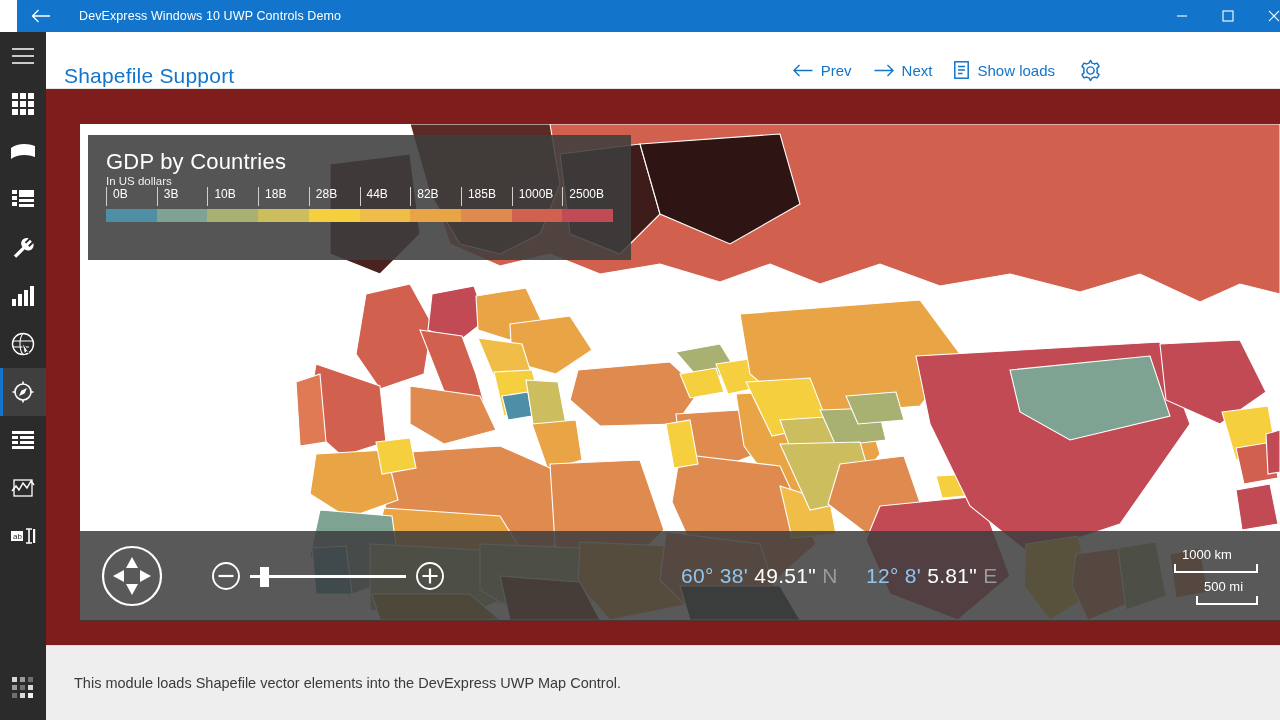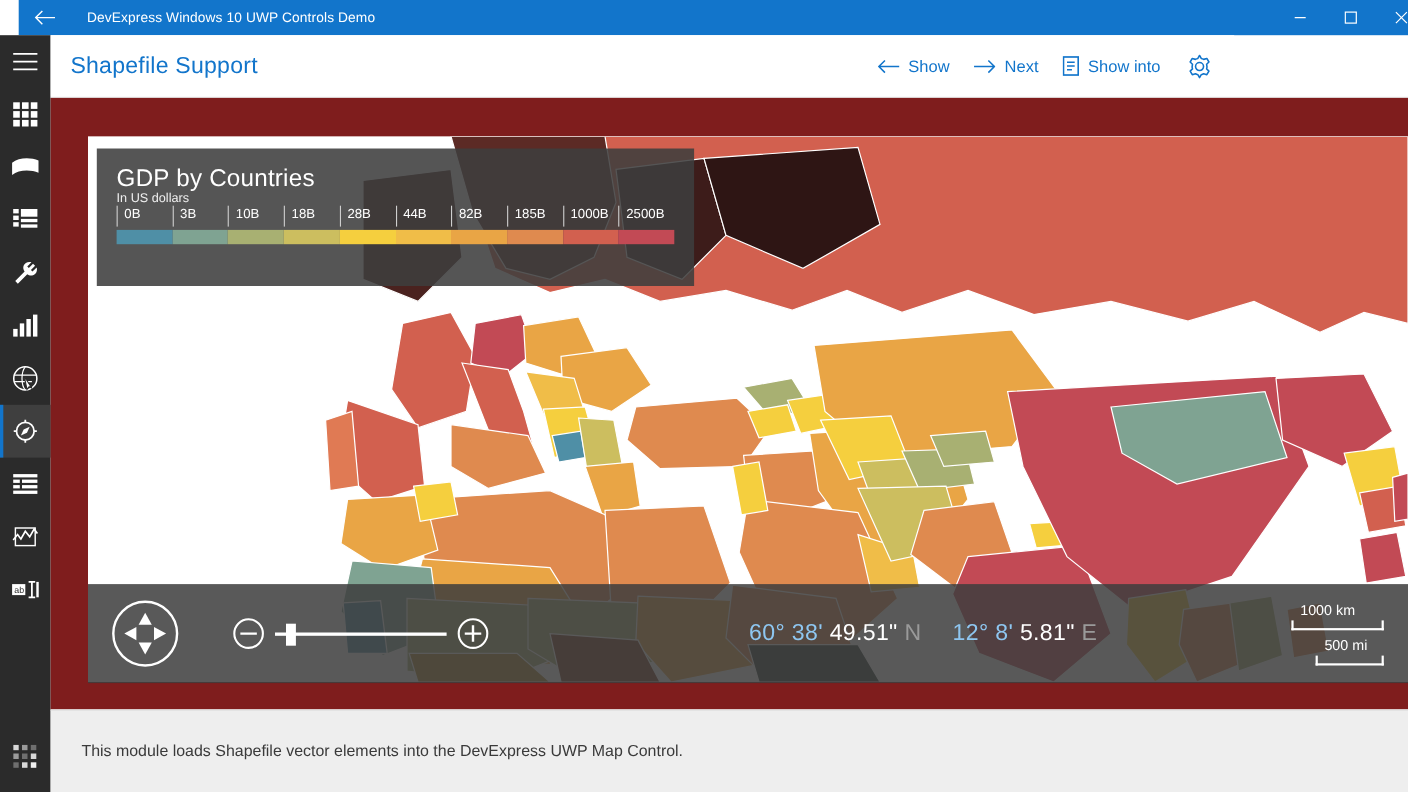"Shapefile Support" .header { align-items: center -> flex-end }
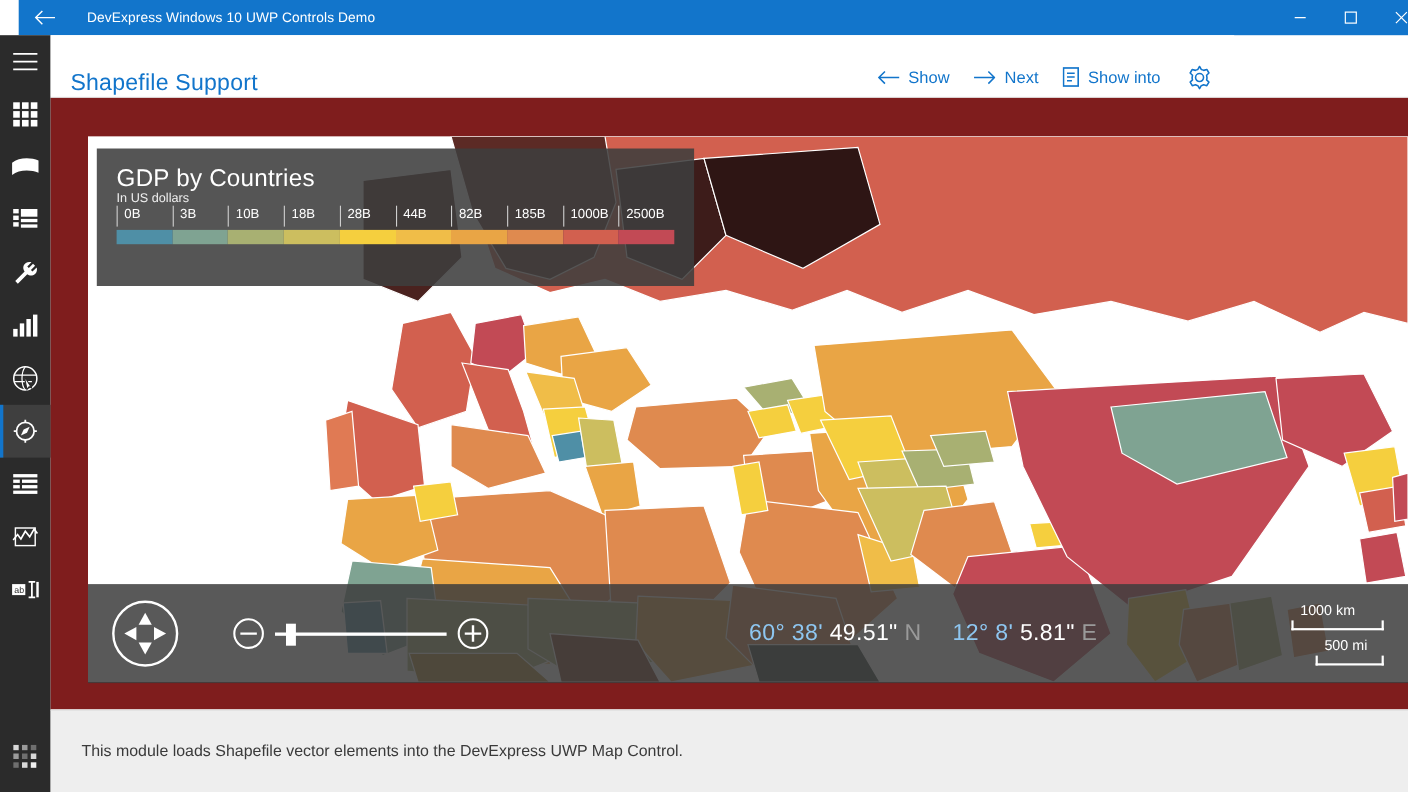"Show" span { text: Show -> Prev }
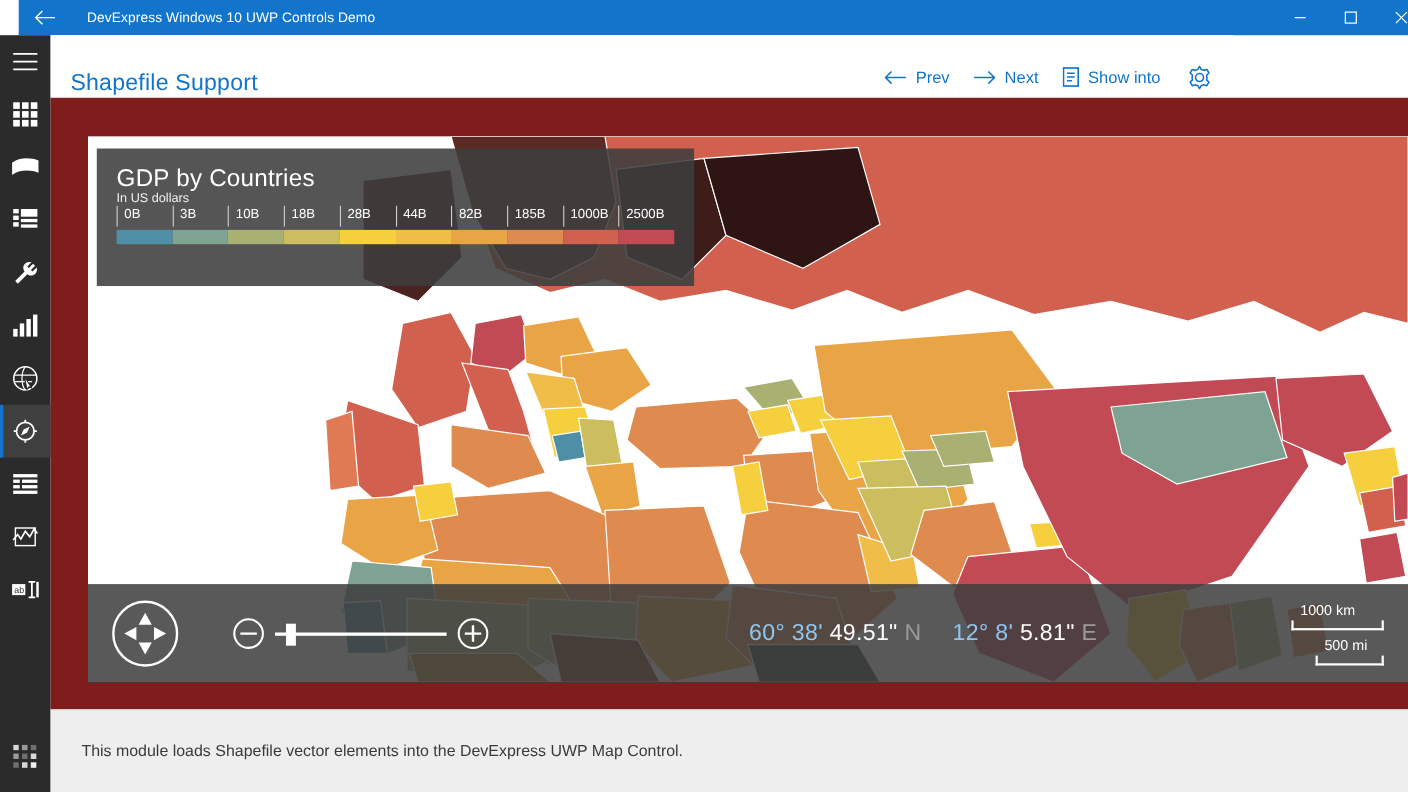"Show into" span { text: into -> loads }
